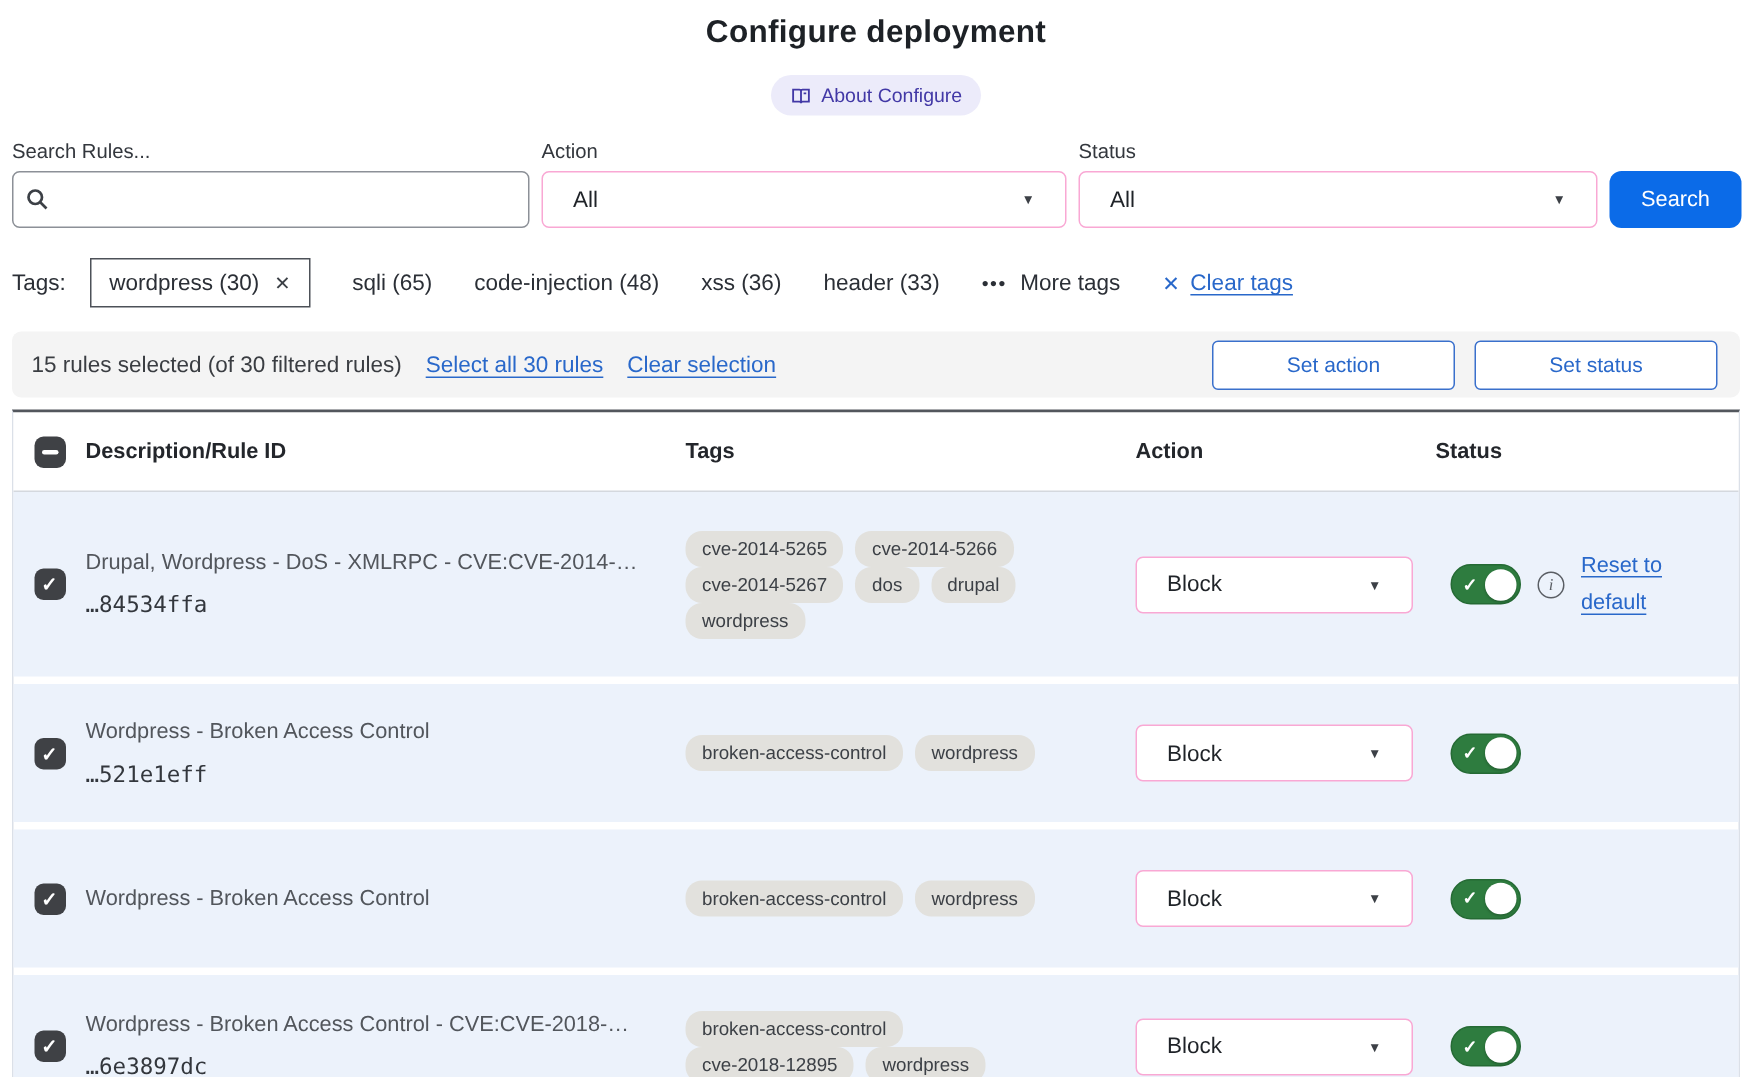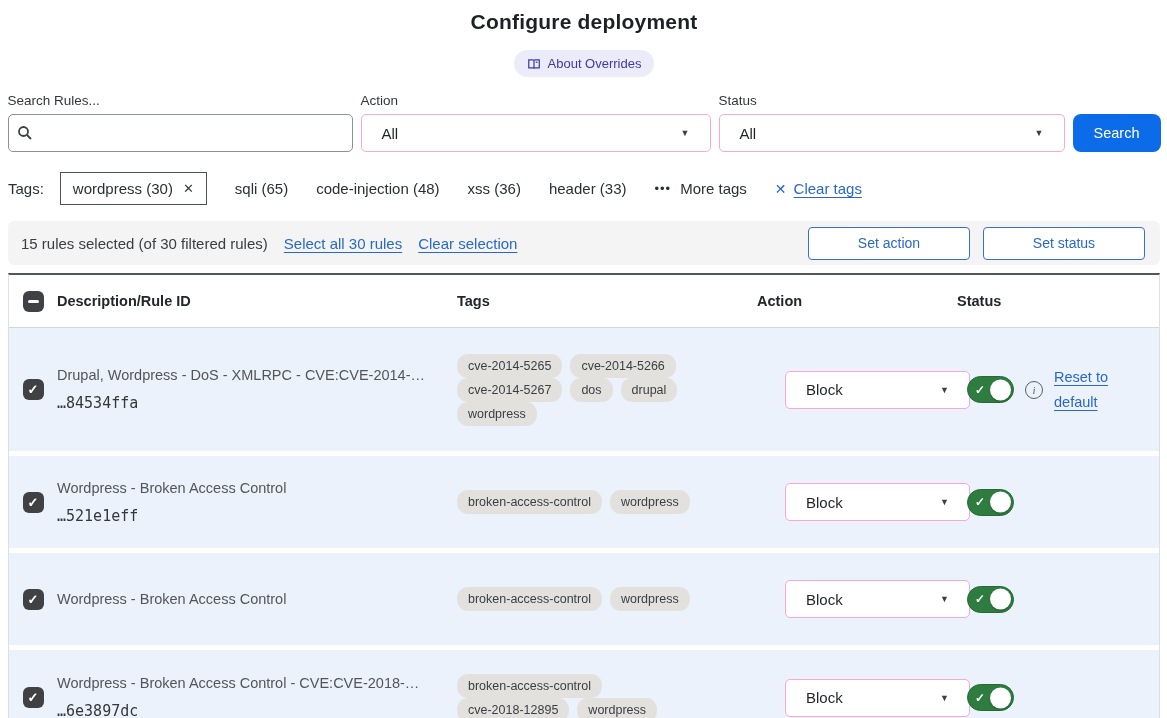"About Overrides" span { text: Overrides -> Configure }
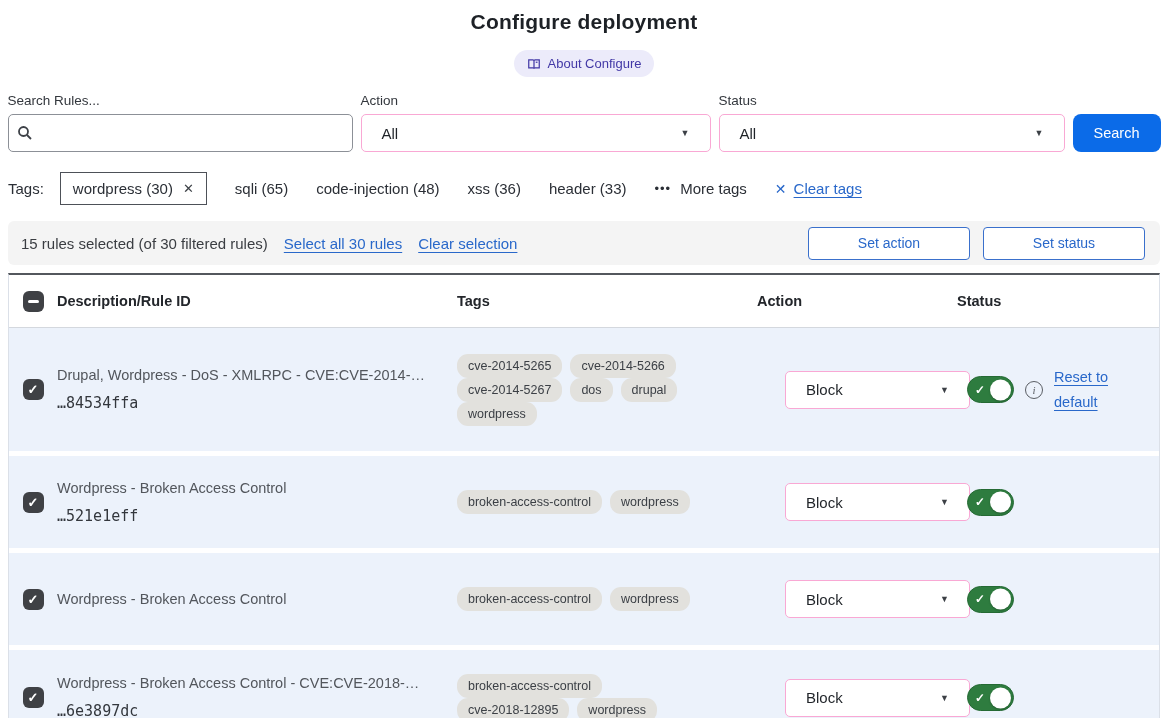"Search Rules..." .filters { justify-content: center -> none }
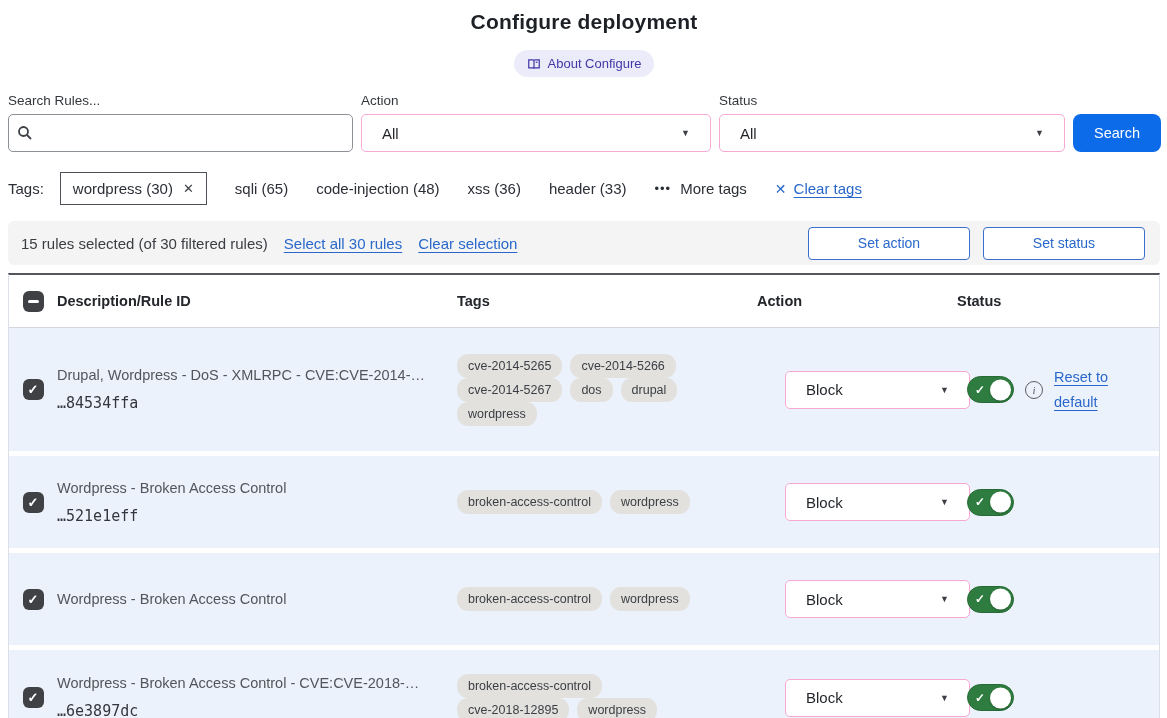"Block" .action-cell .selectbox { margin-left: 28px -> none }
